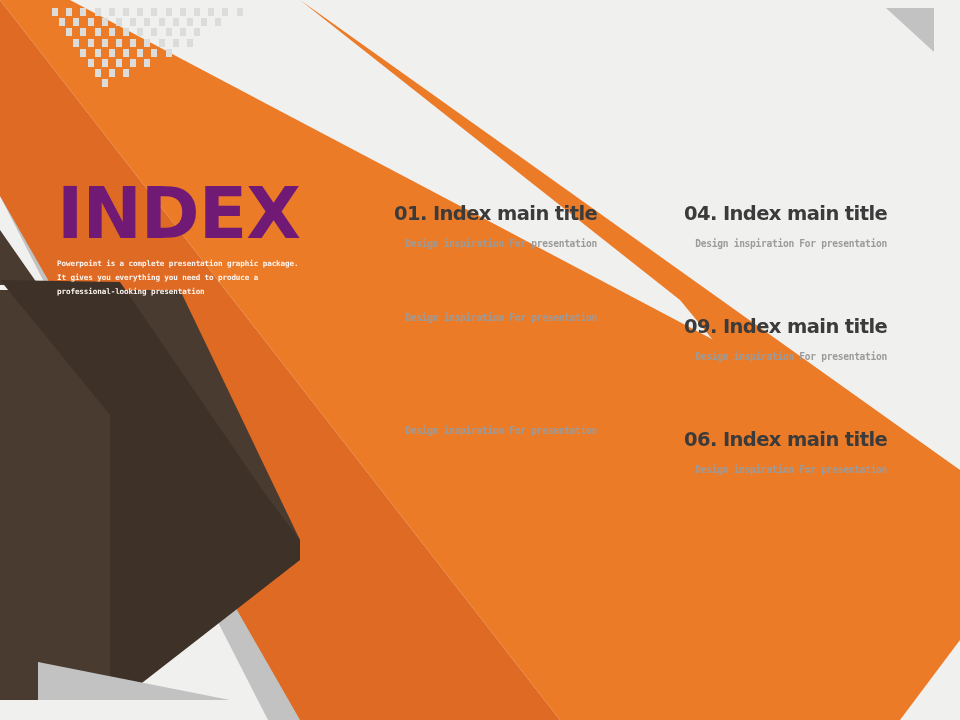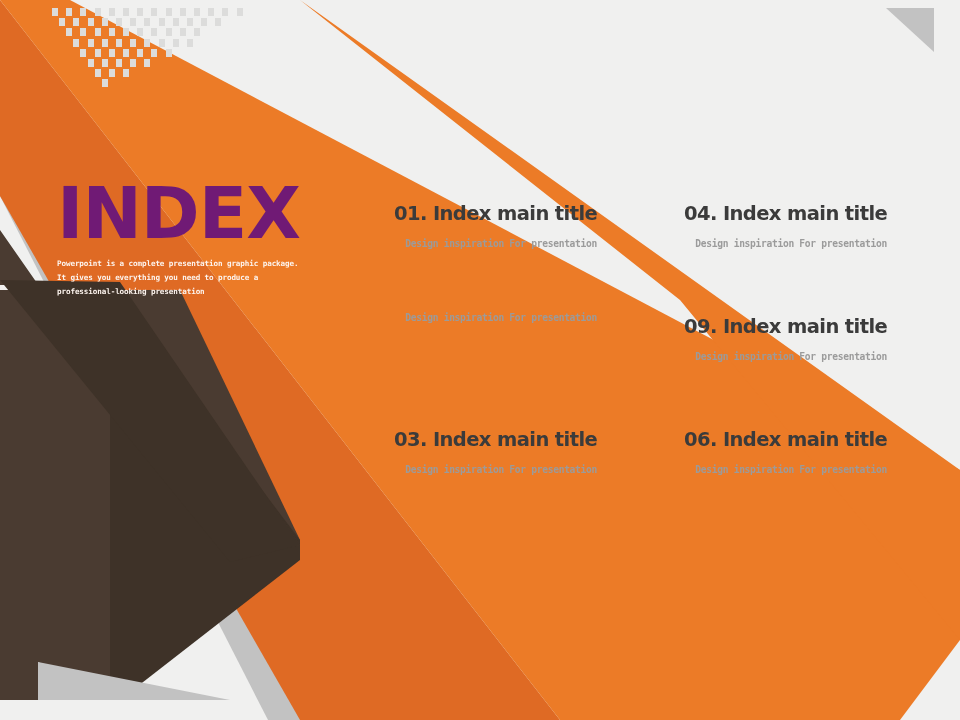"03. Index main title" p.item-title { html: <p>03. Index main title</p> -> none }
